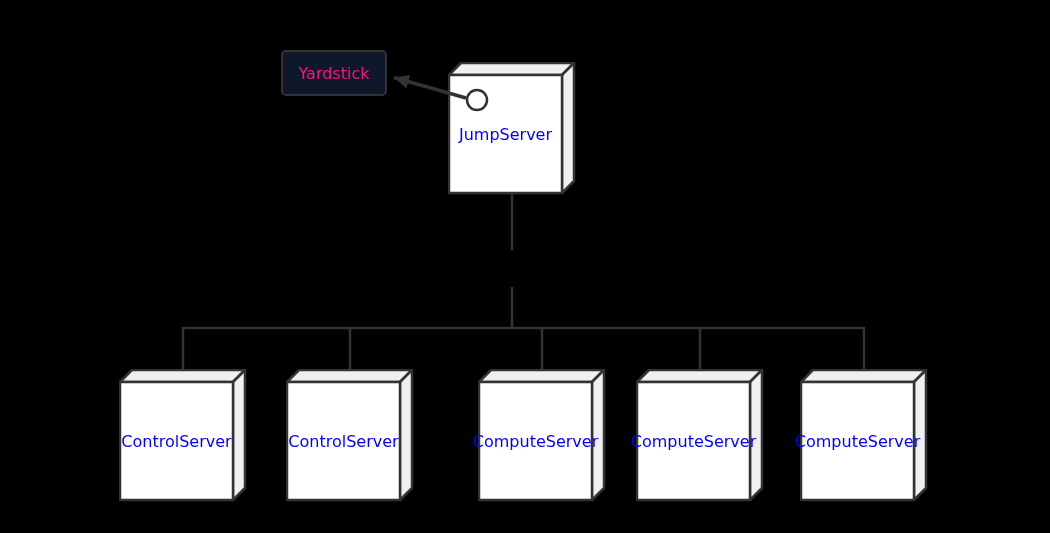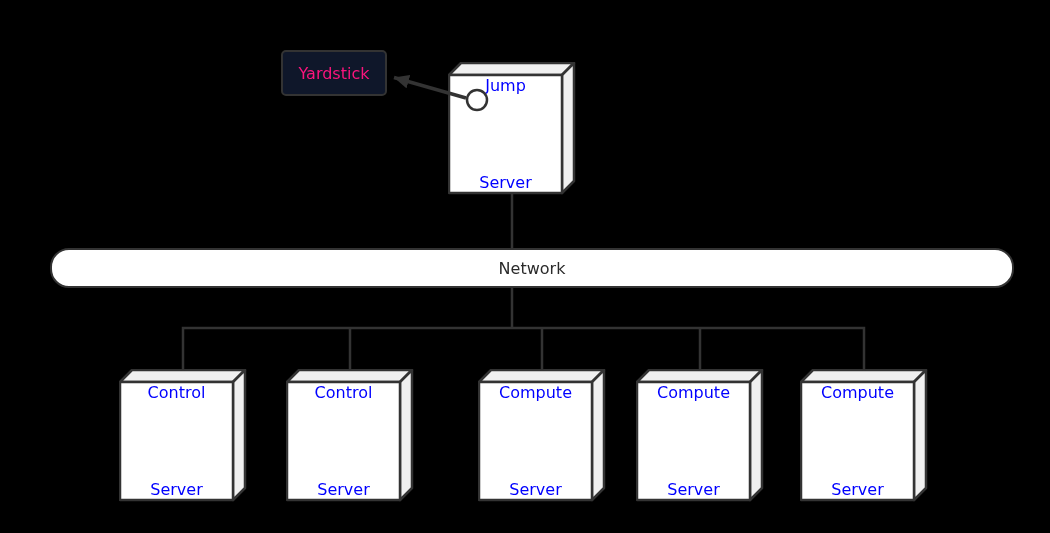"Jump" .cube-label { flex-direction: column -> row; justify-content: space-between -> center }
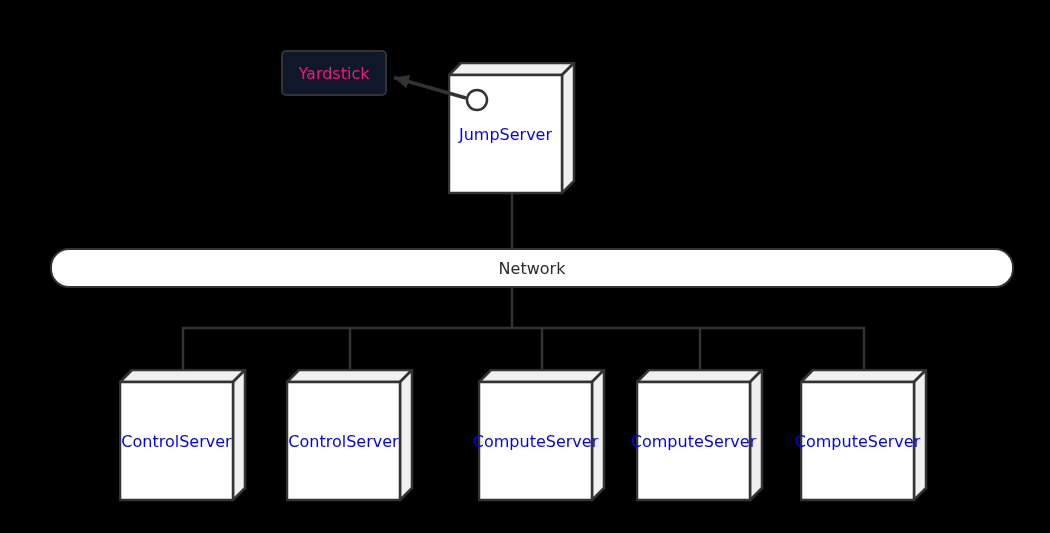"Network" div.network-bar { html: <div> <span>Network</span> </div> -> none }
